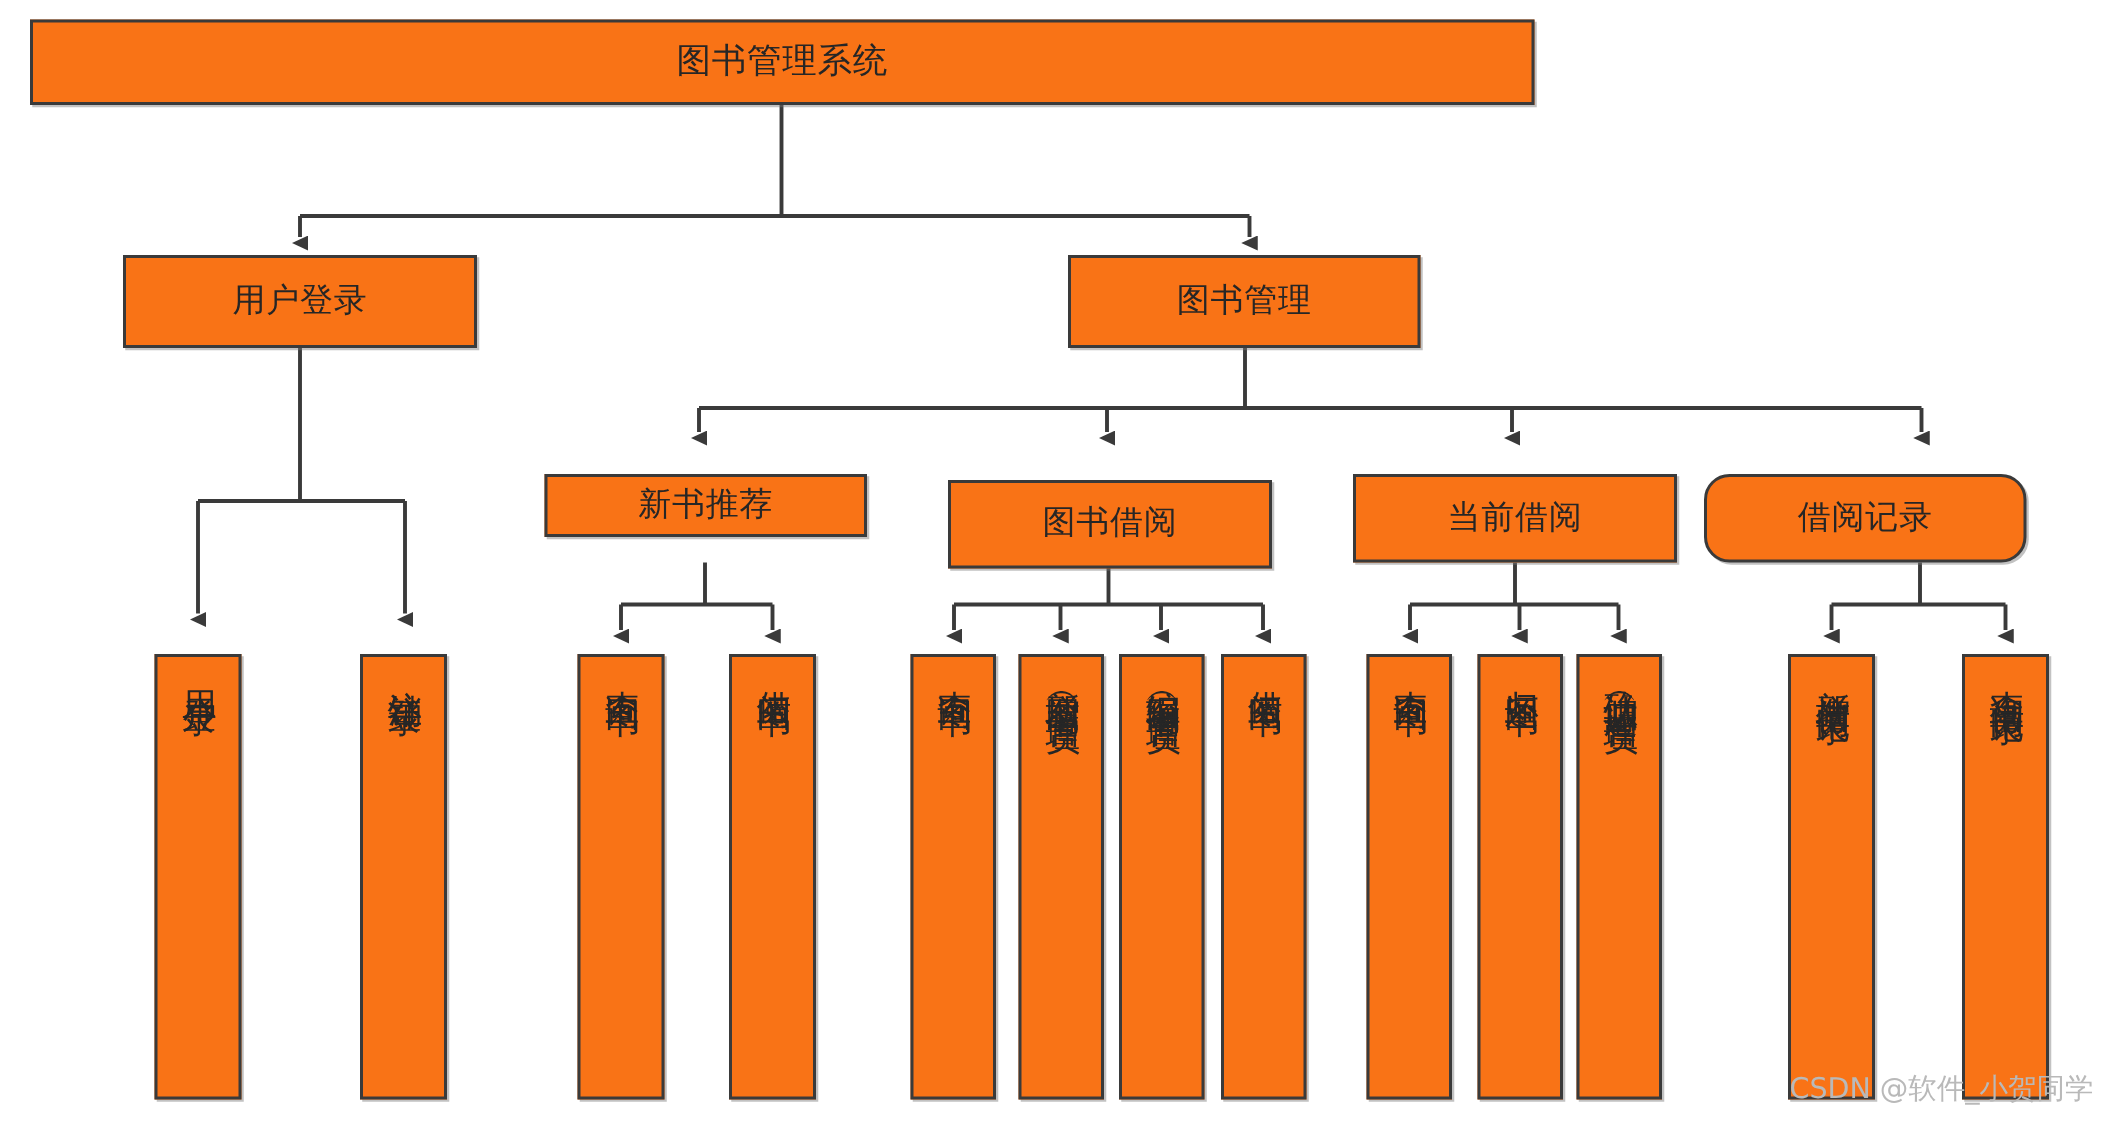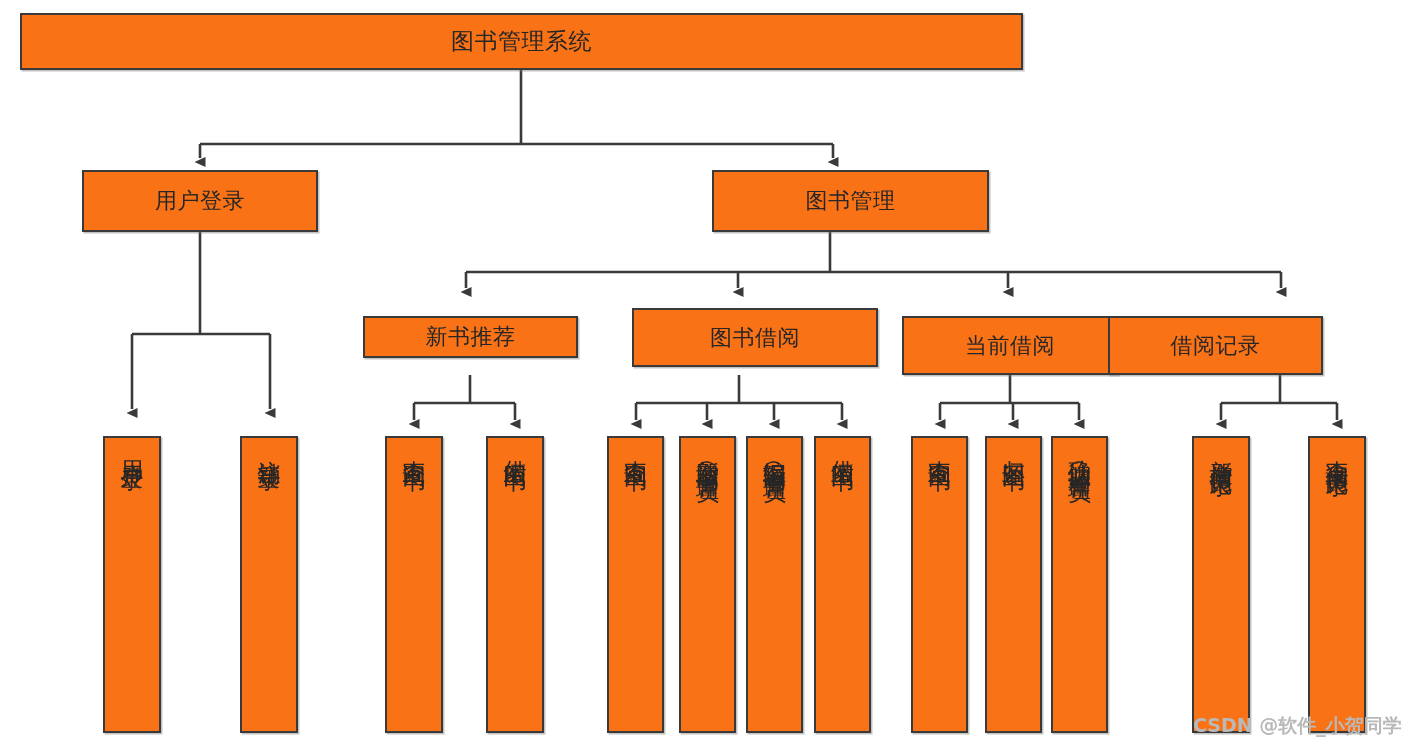"图书管理" div.node { width: 277px -> 235px }
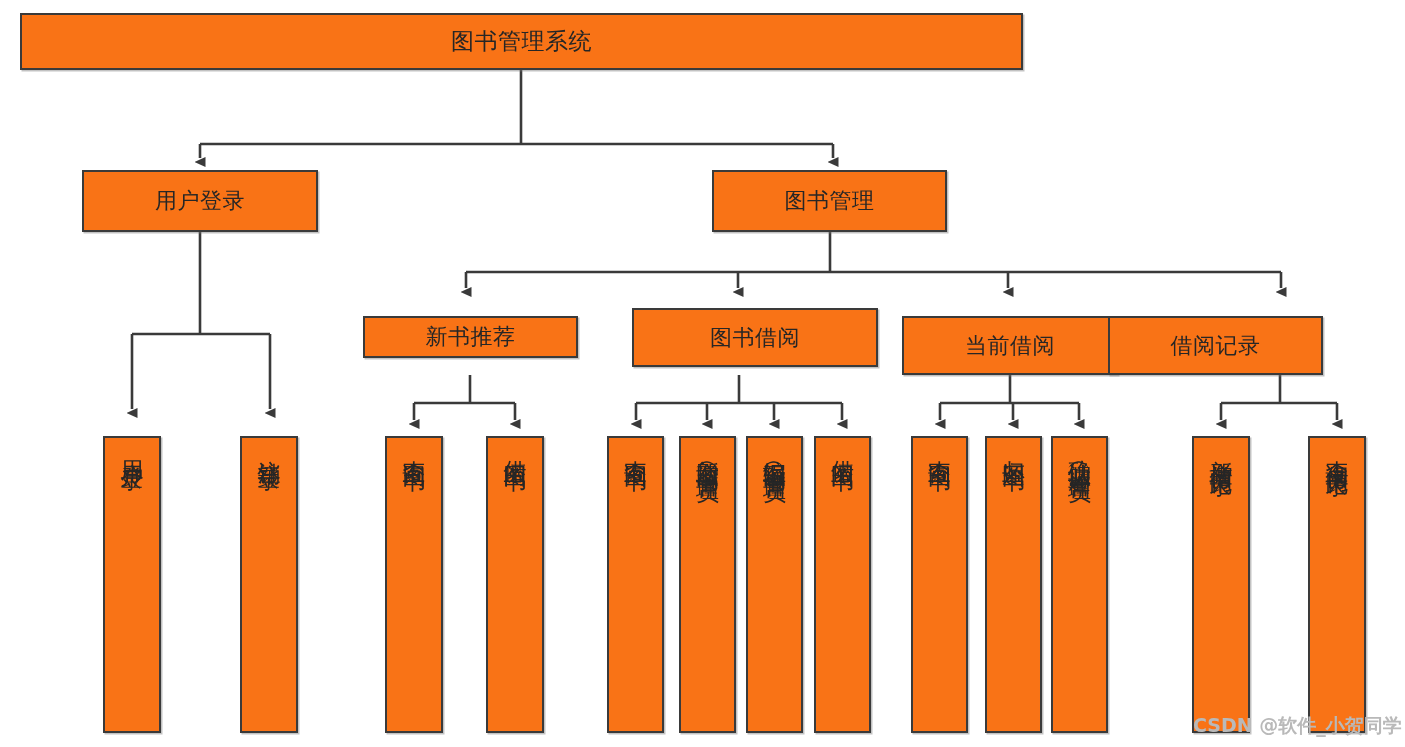"图书借阅" div.node { font-family: none -> Liberation Mono, monospace; top: 308px -> 320px; width: 246px -> 216px }
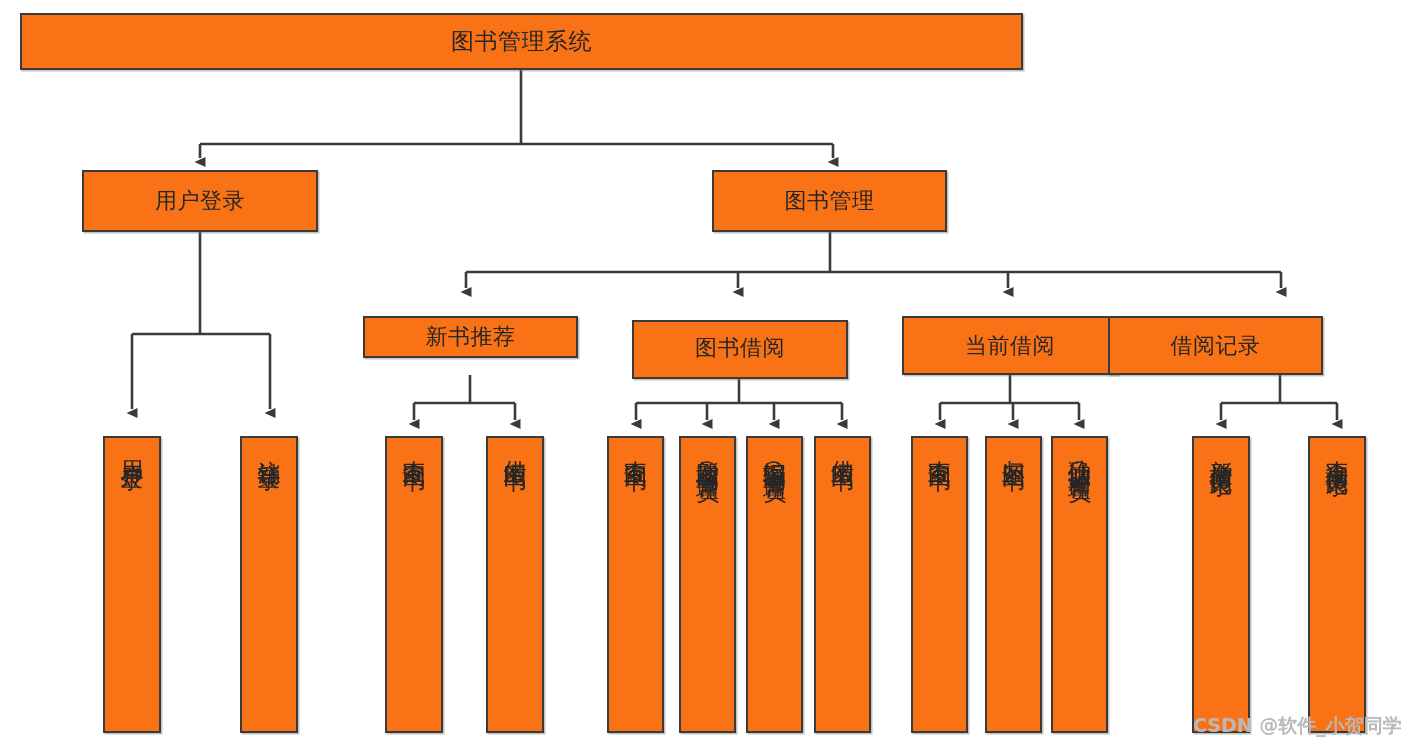"借阅记录" div.node { border-radius: none -> 17px; left: 1108px -> 1136px }
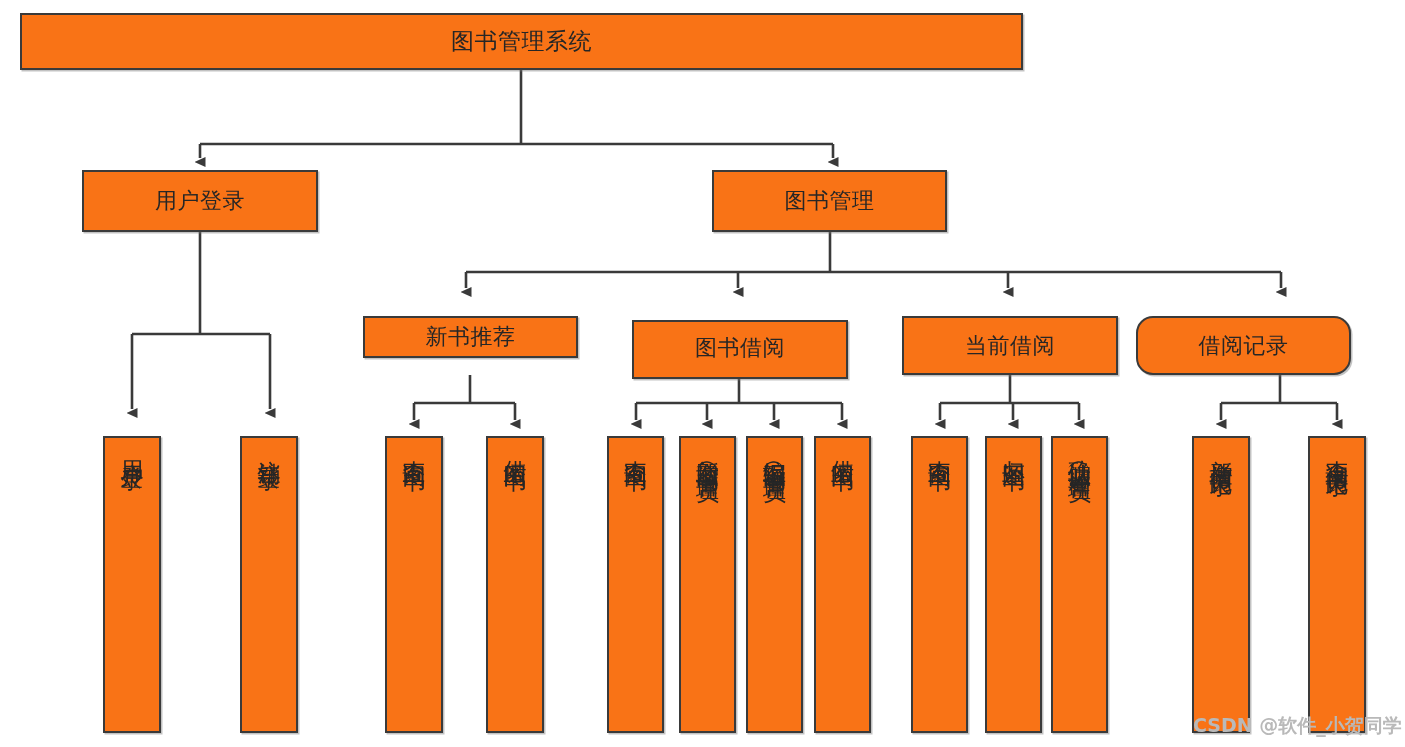"CSDN @软件_小贺同学" .watermark { font-weight: bold -> none }
